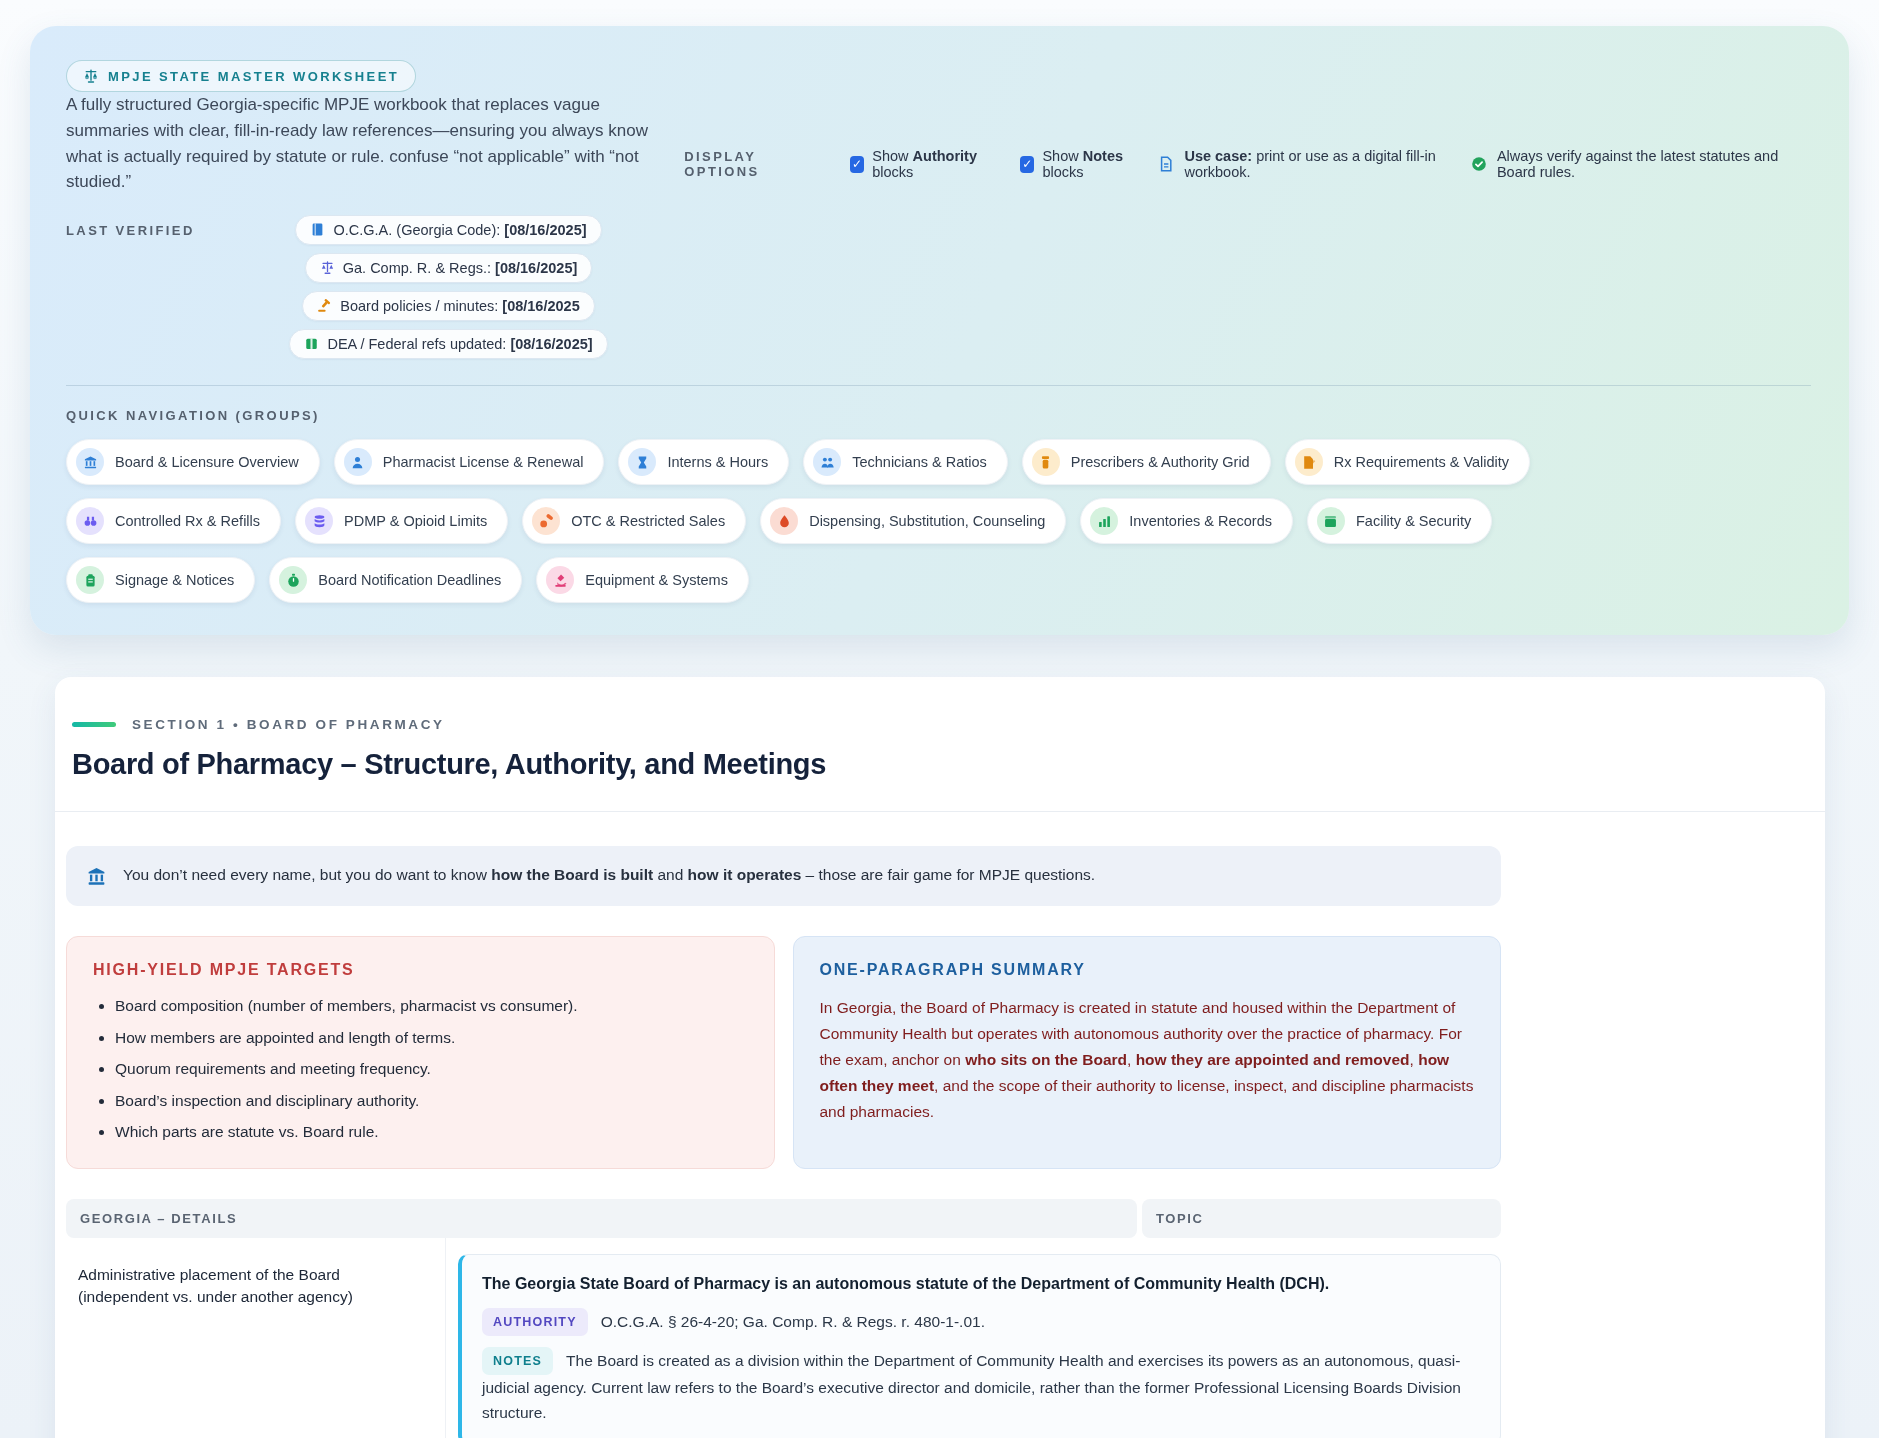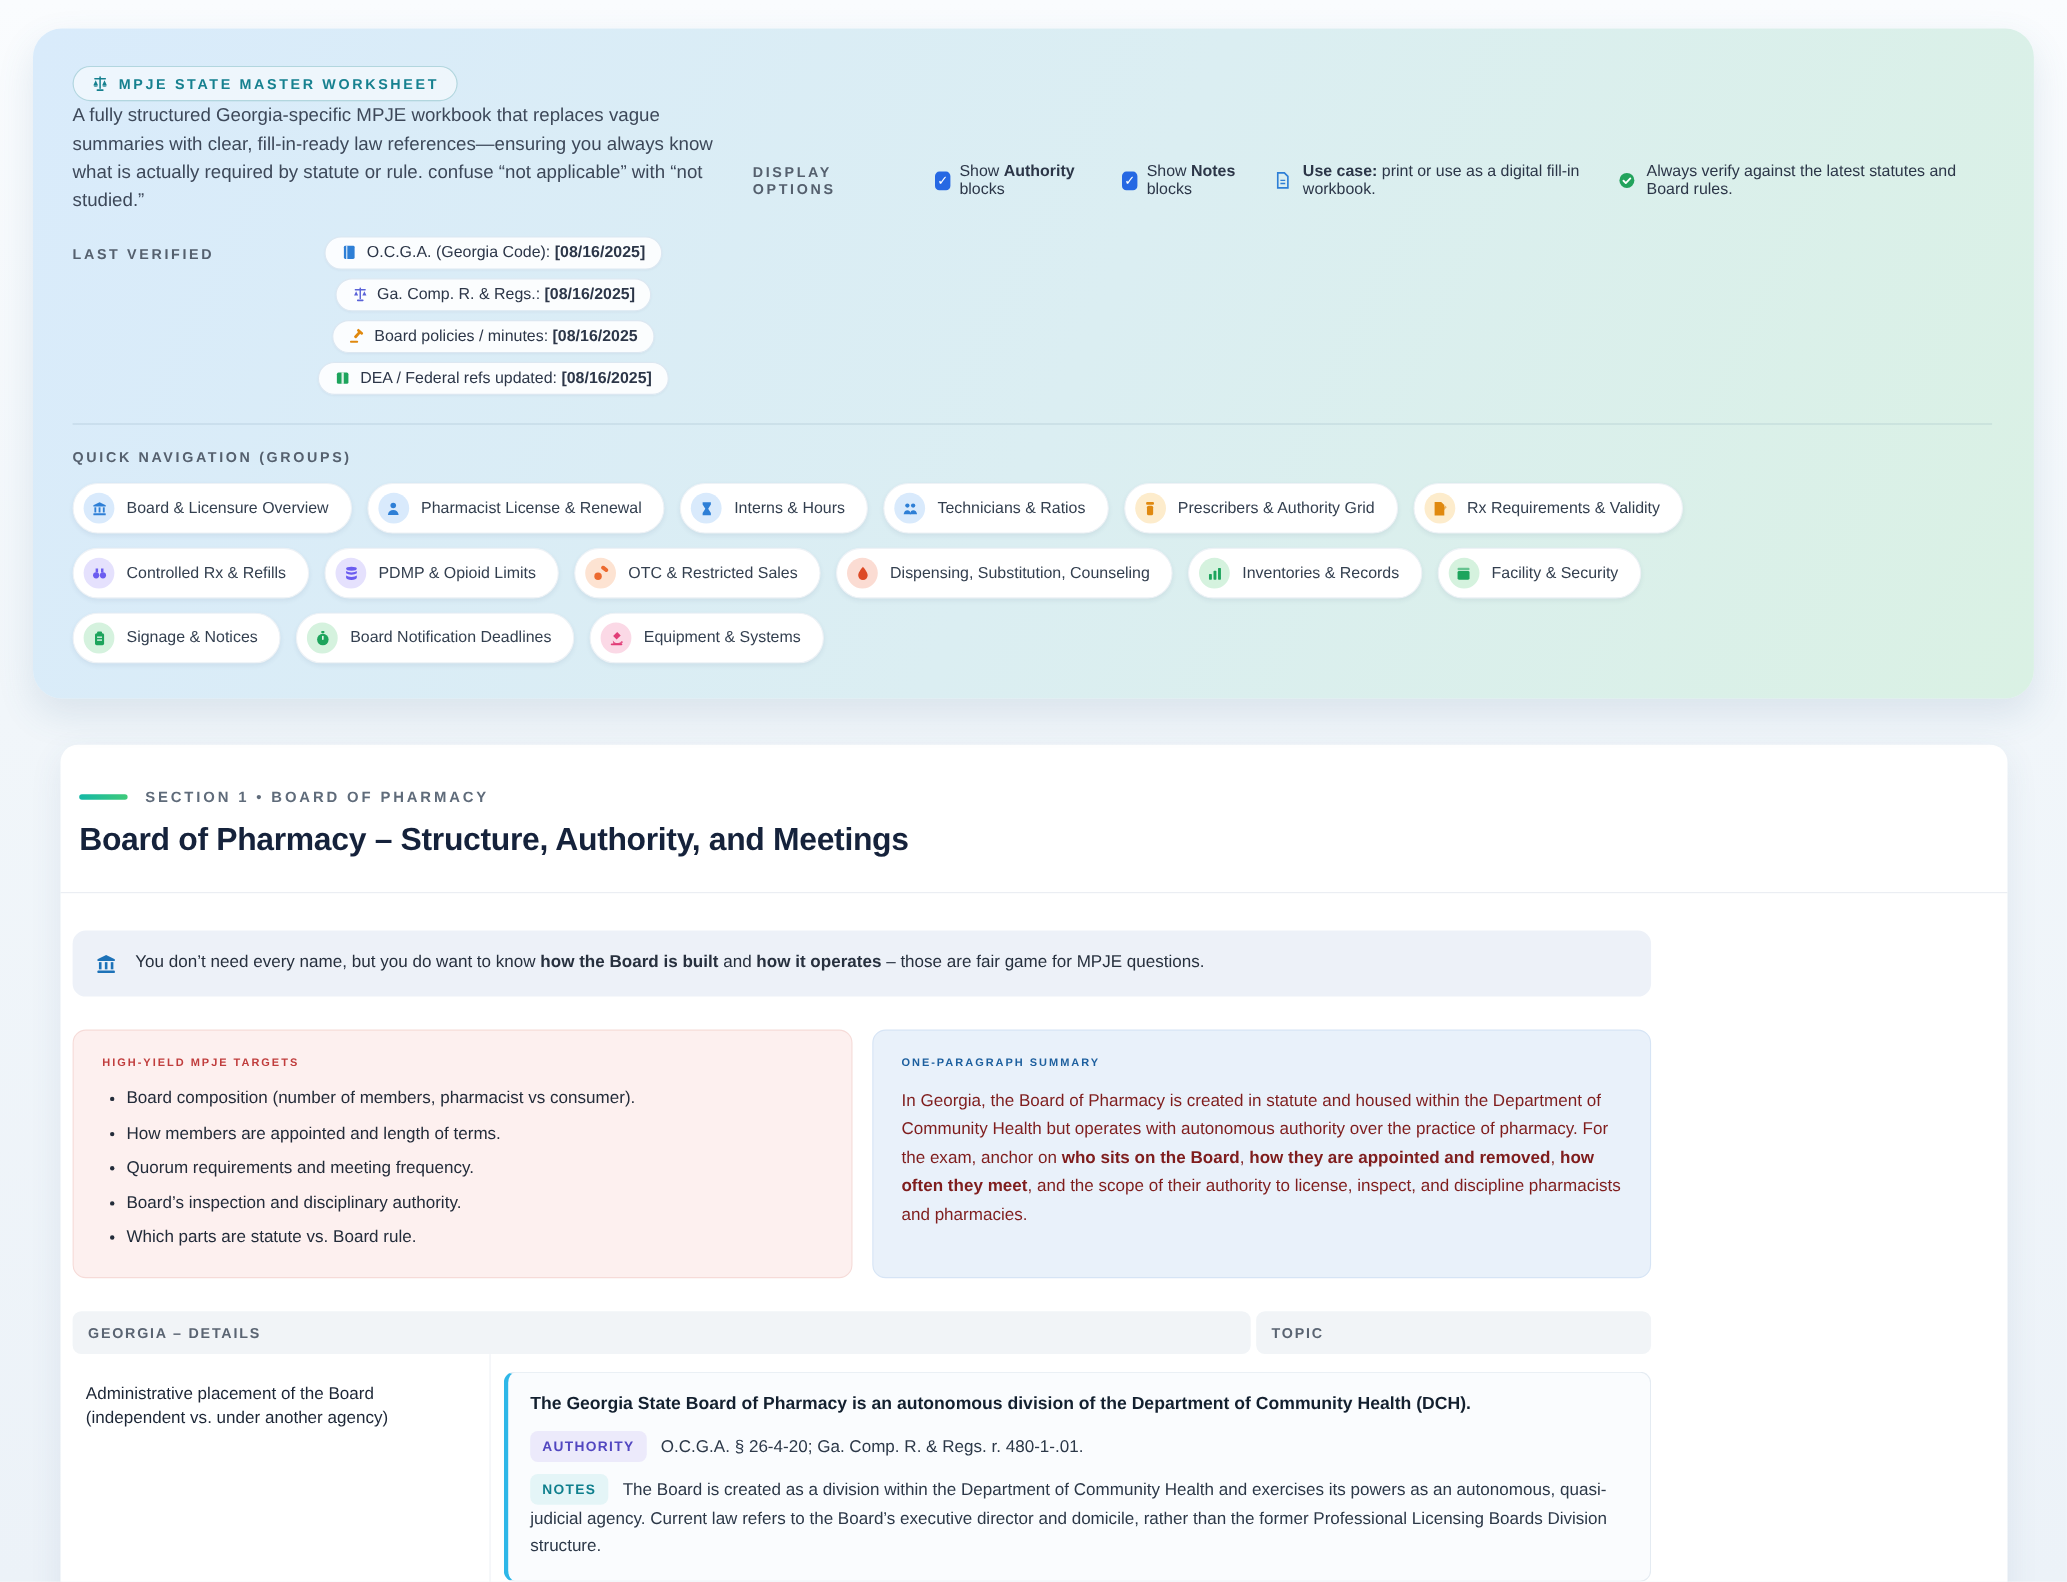"HIGH-YIELD MPJE TARGETS" .panel h4 { font-size: 10px -> 16px }
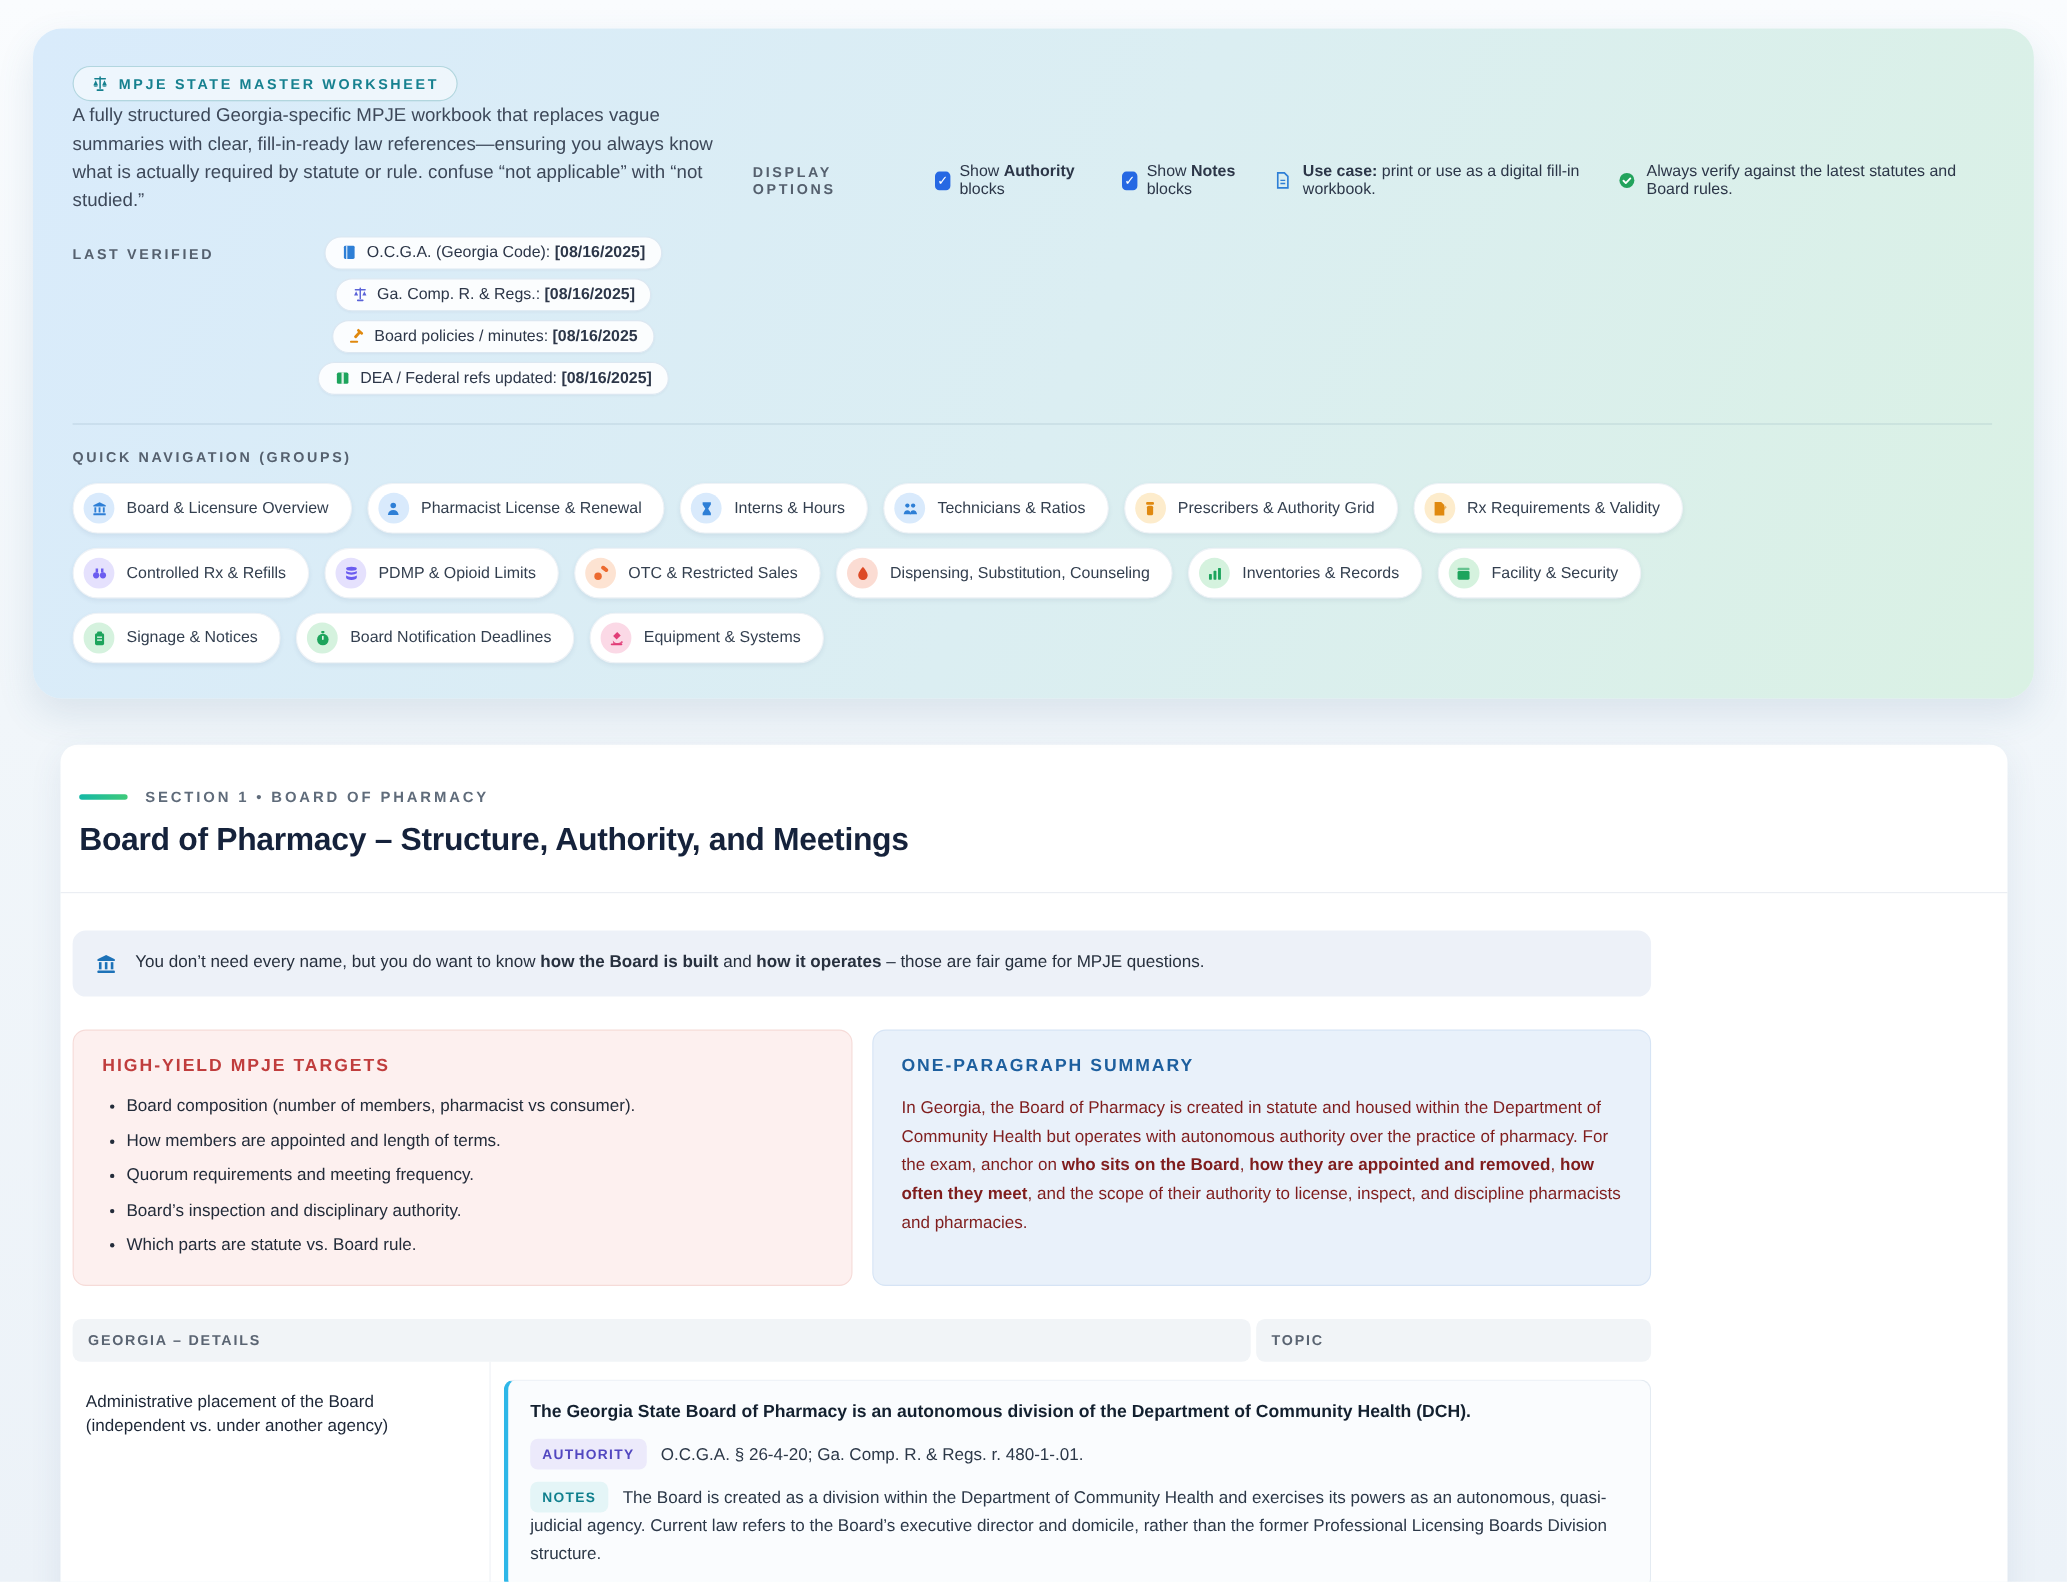"The Georgia State Board of" p.lead { text: division -> statute }
